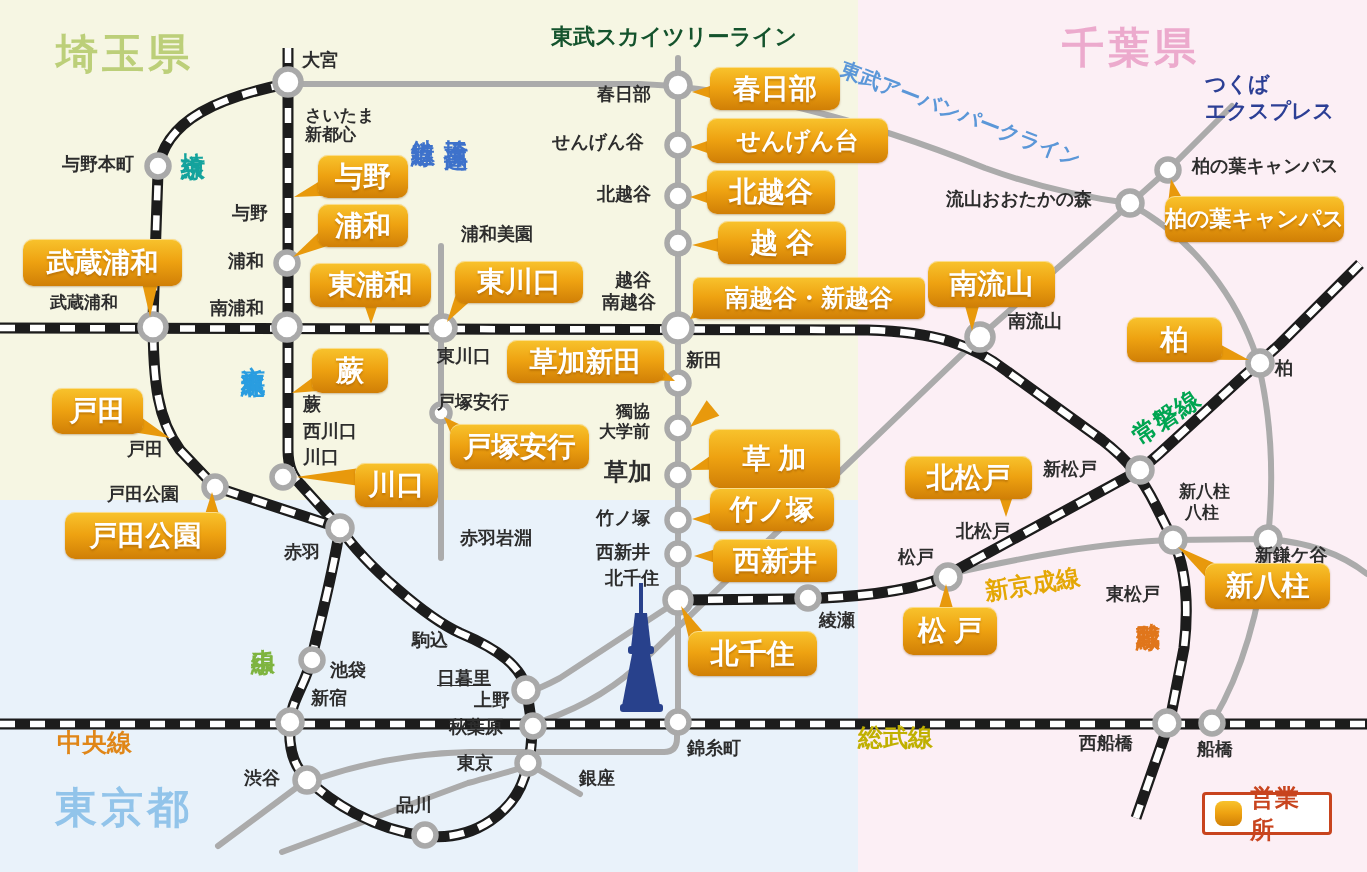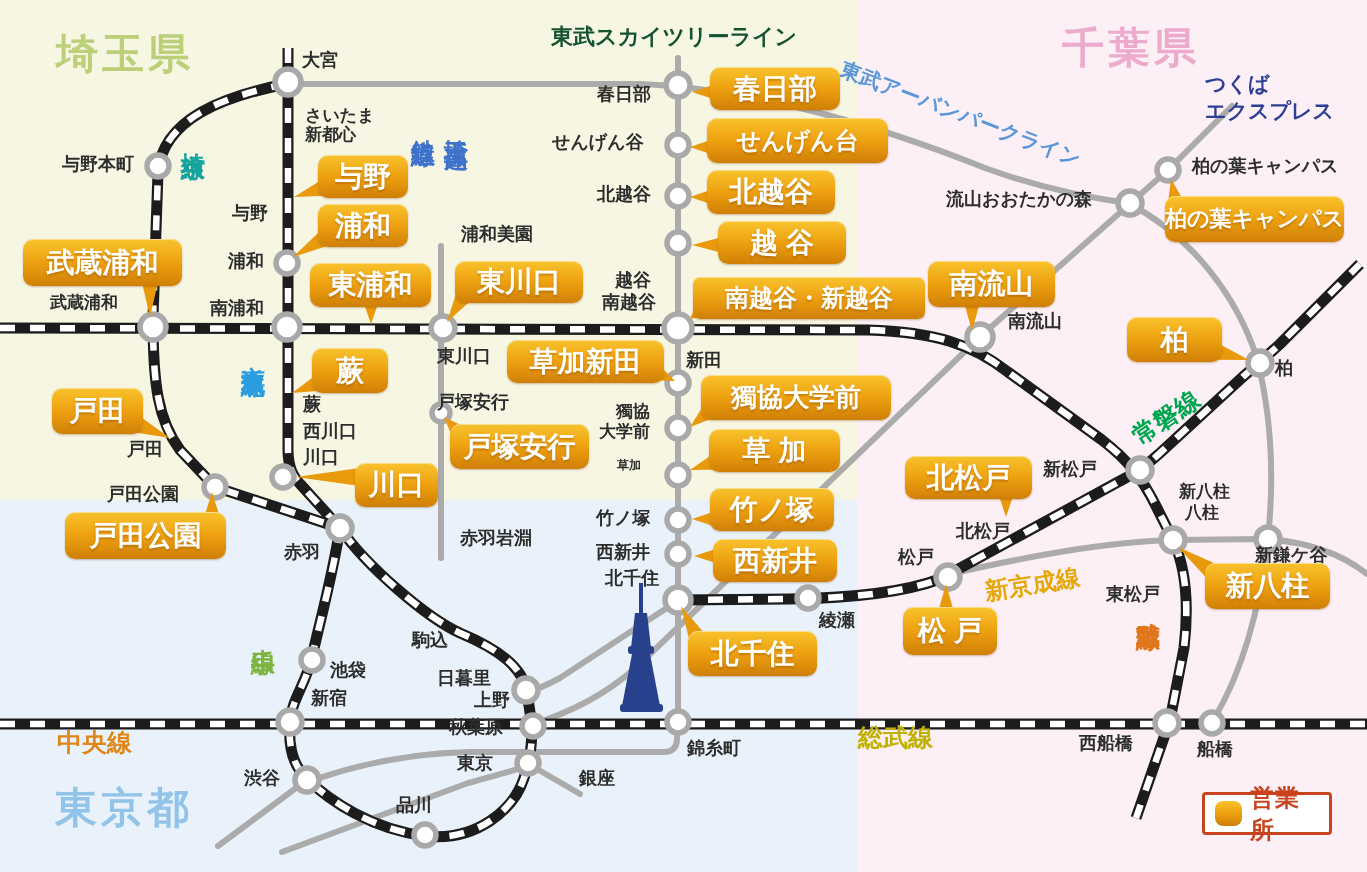"獨協大学前" div.badge { html: <div>獨協大学前</div> -> none }
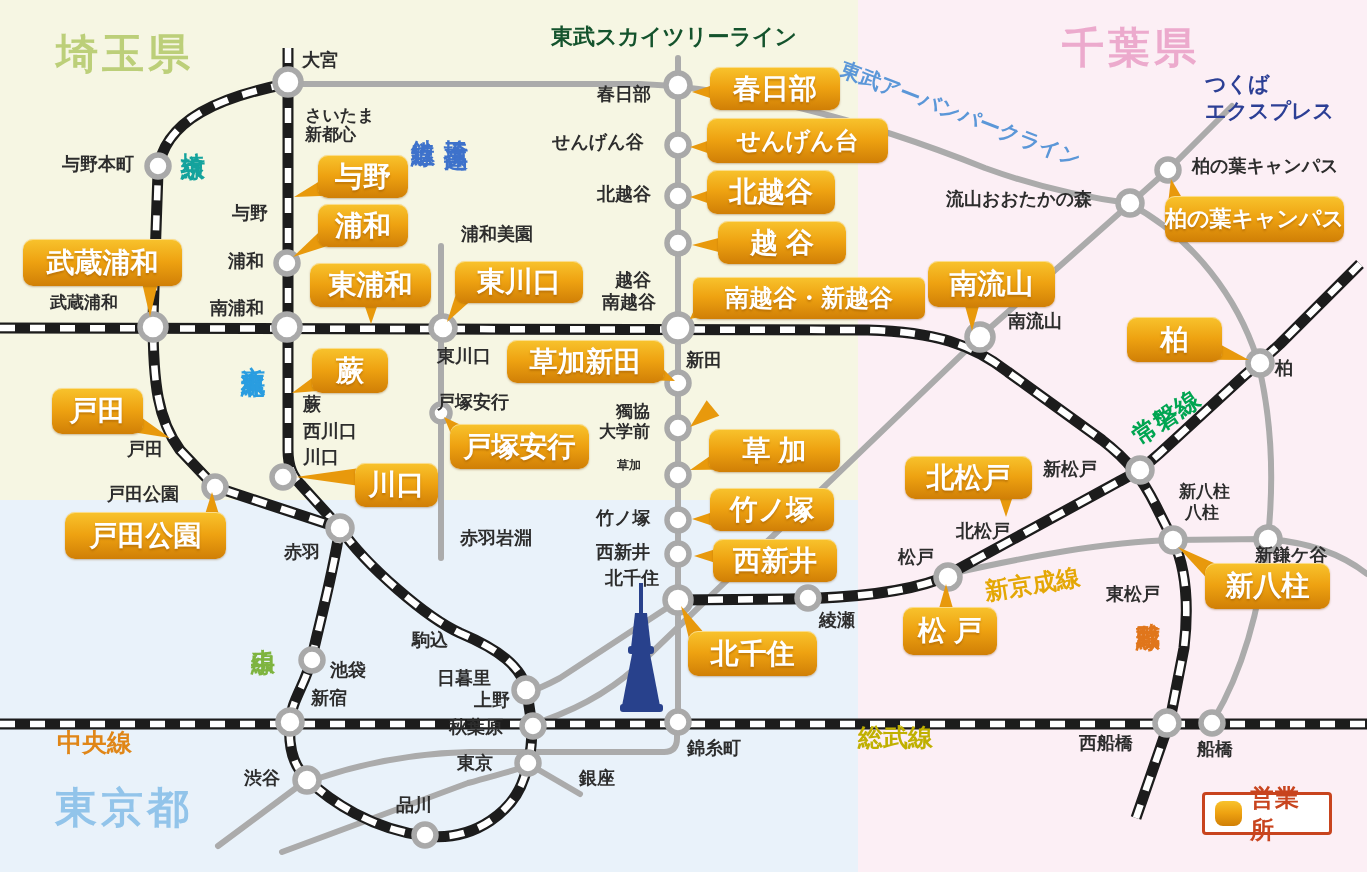"草加" div.slabel { font-size: 12px -> 24px; left: 617px -> 604px }
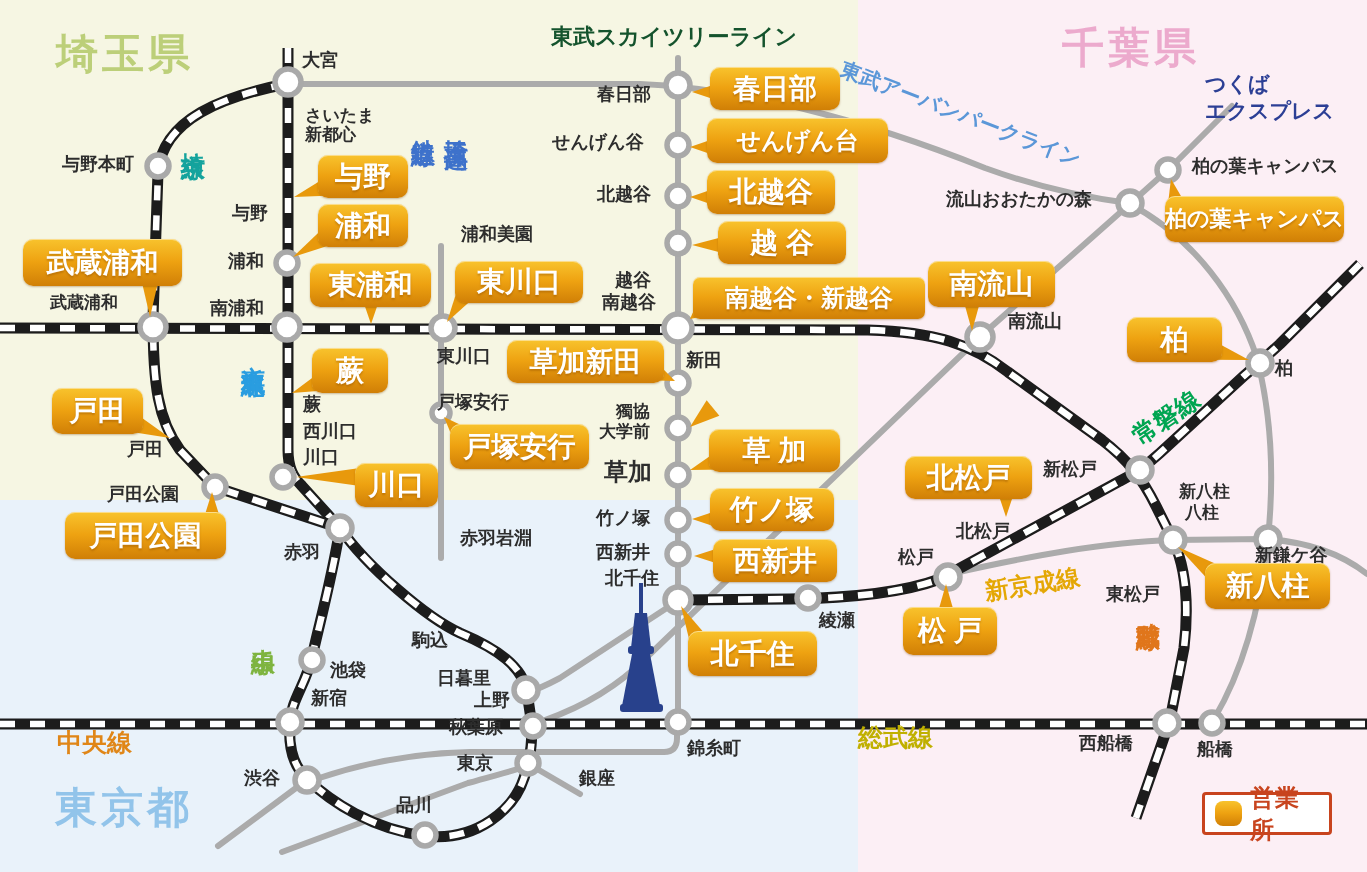"草 加" div.badge { height: 43px -> 59px }
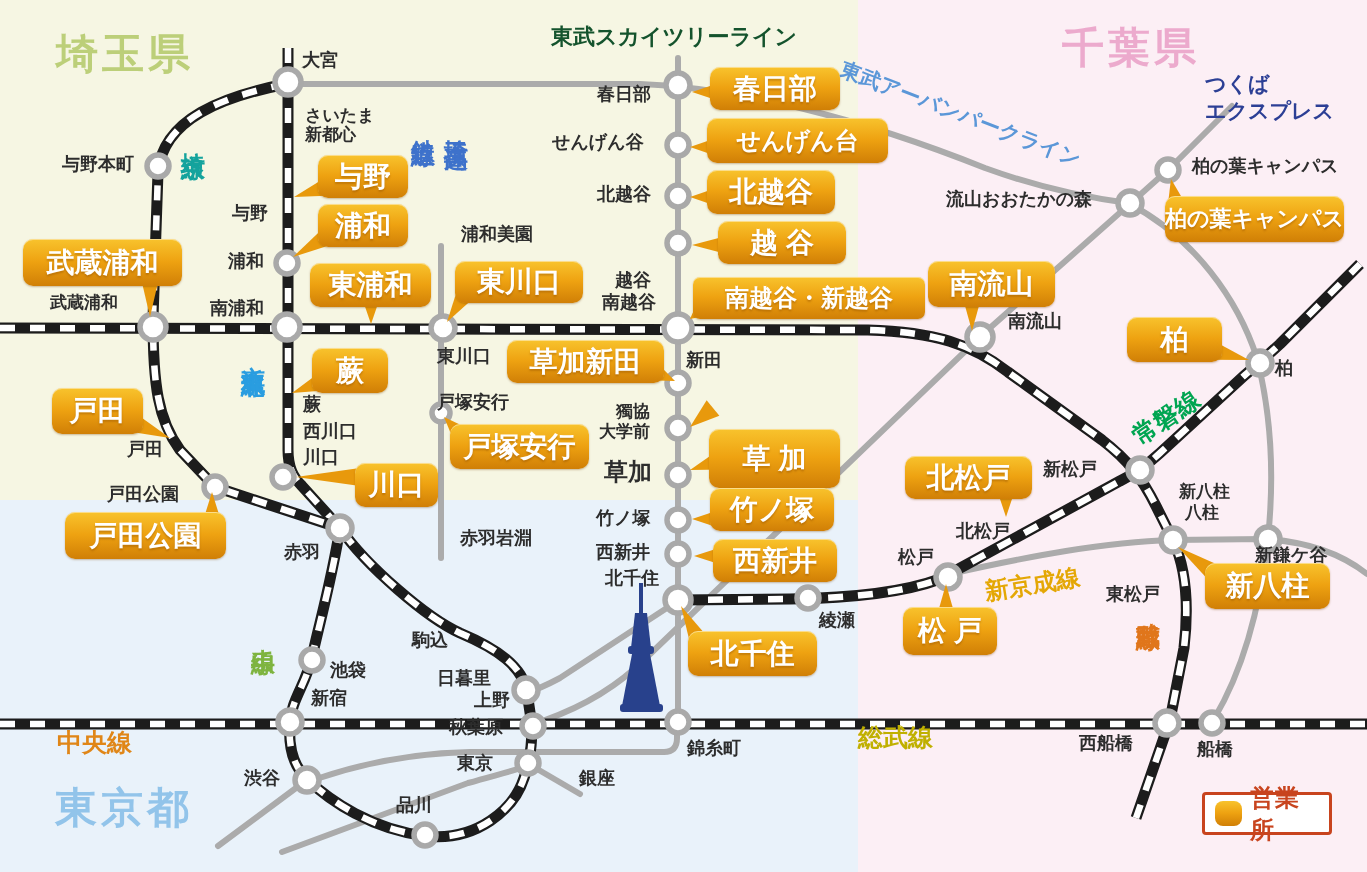"日暮里" div.slabel { text-decoration: none -> underline }
